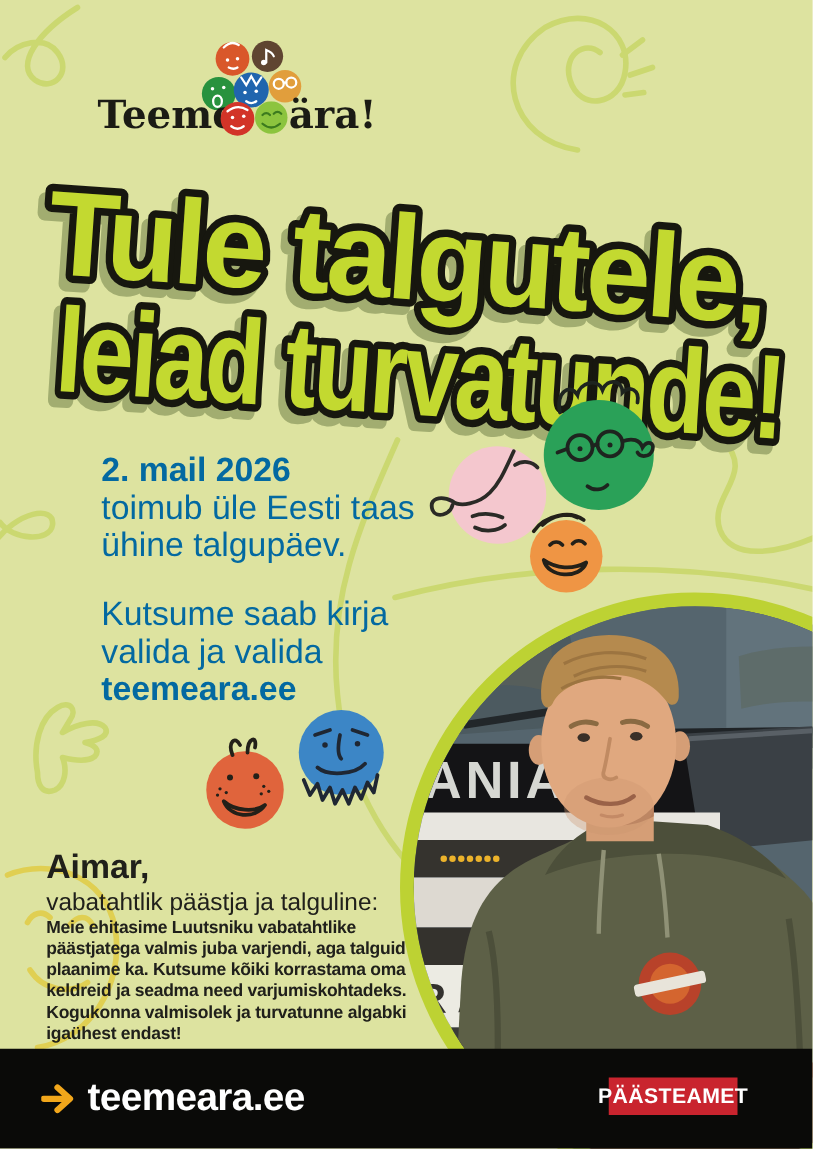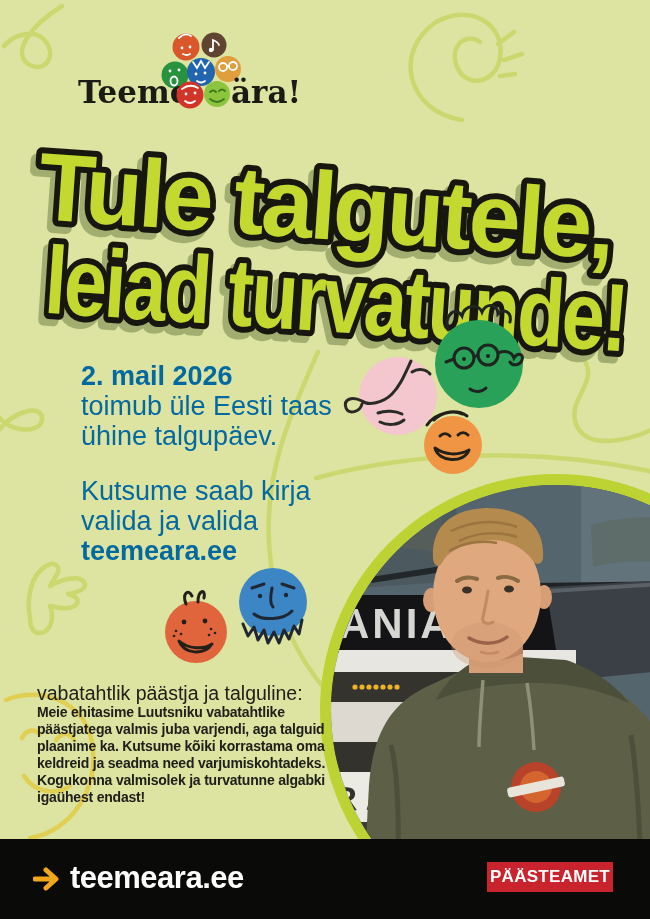"Aimar," div.quote-name { html: none -> <div>Aimar,</div> }
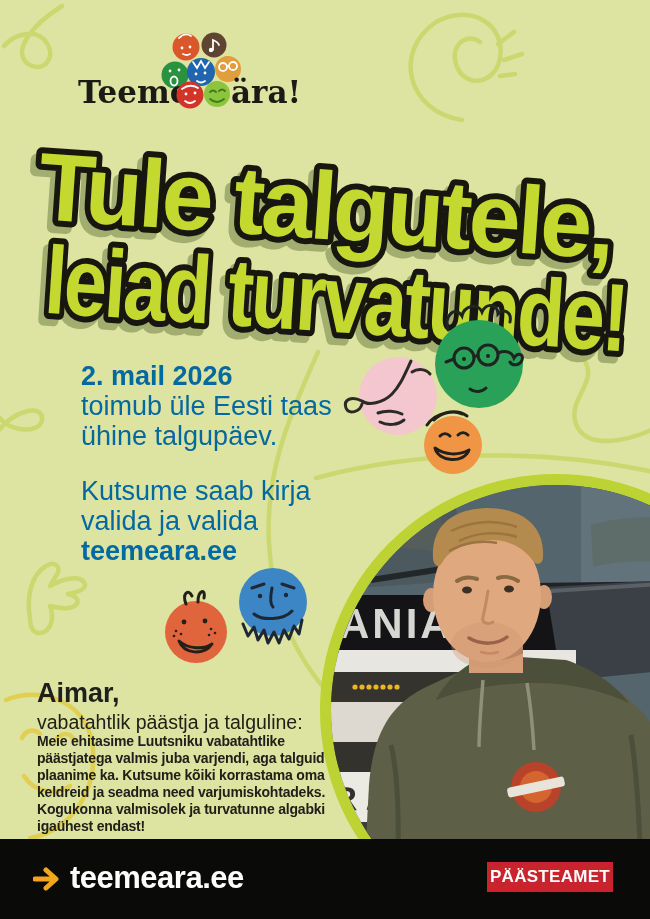"PÄÄSTEAMET" .badge { width: 126px -> 103px }
